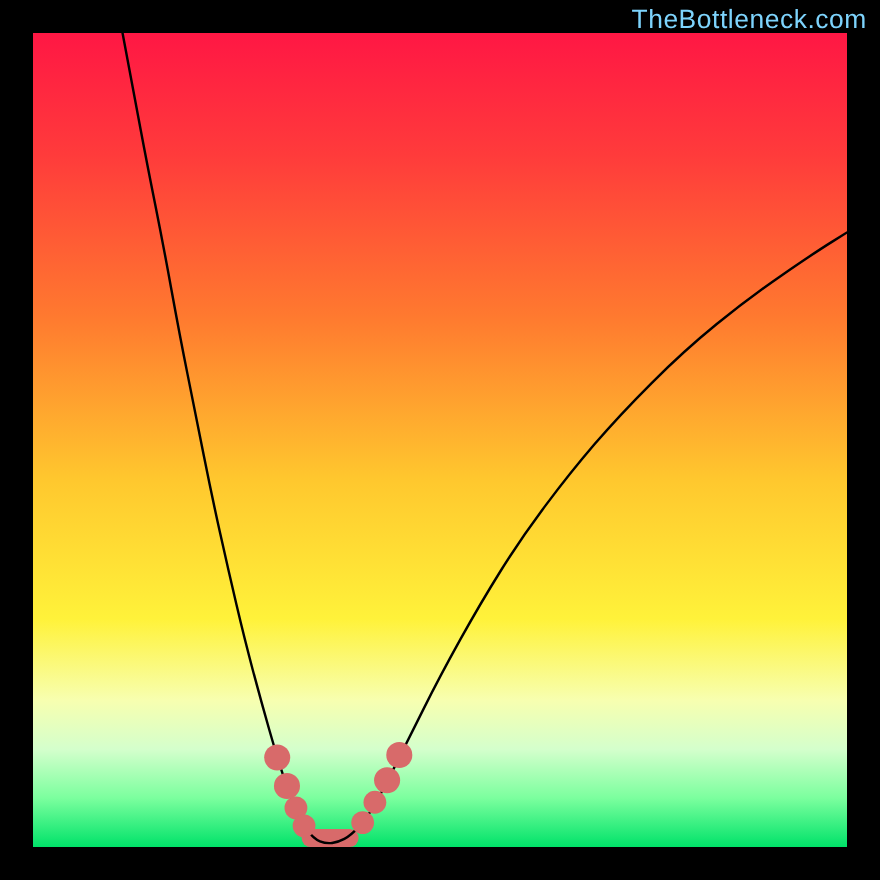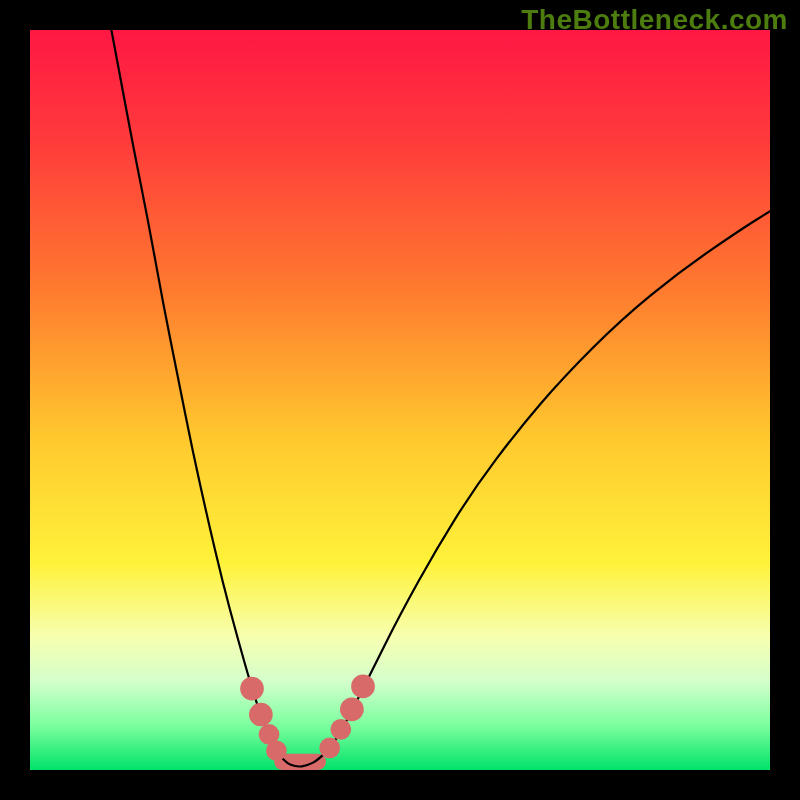"TheBottleneck.com" .watermark { color: #4d7c0f -> #7dd3fc; font-size: 28px -> 24px; font-weight: 700 -> 400 }
